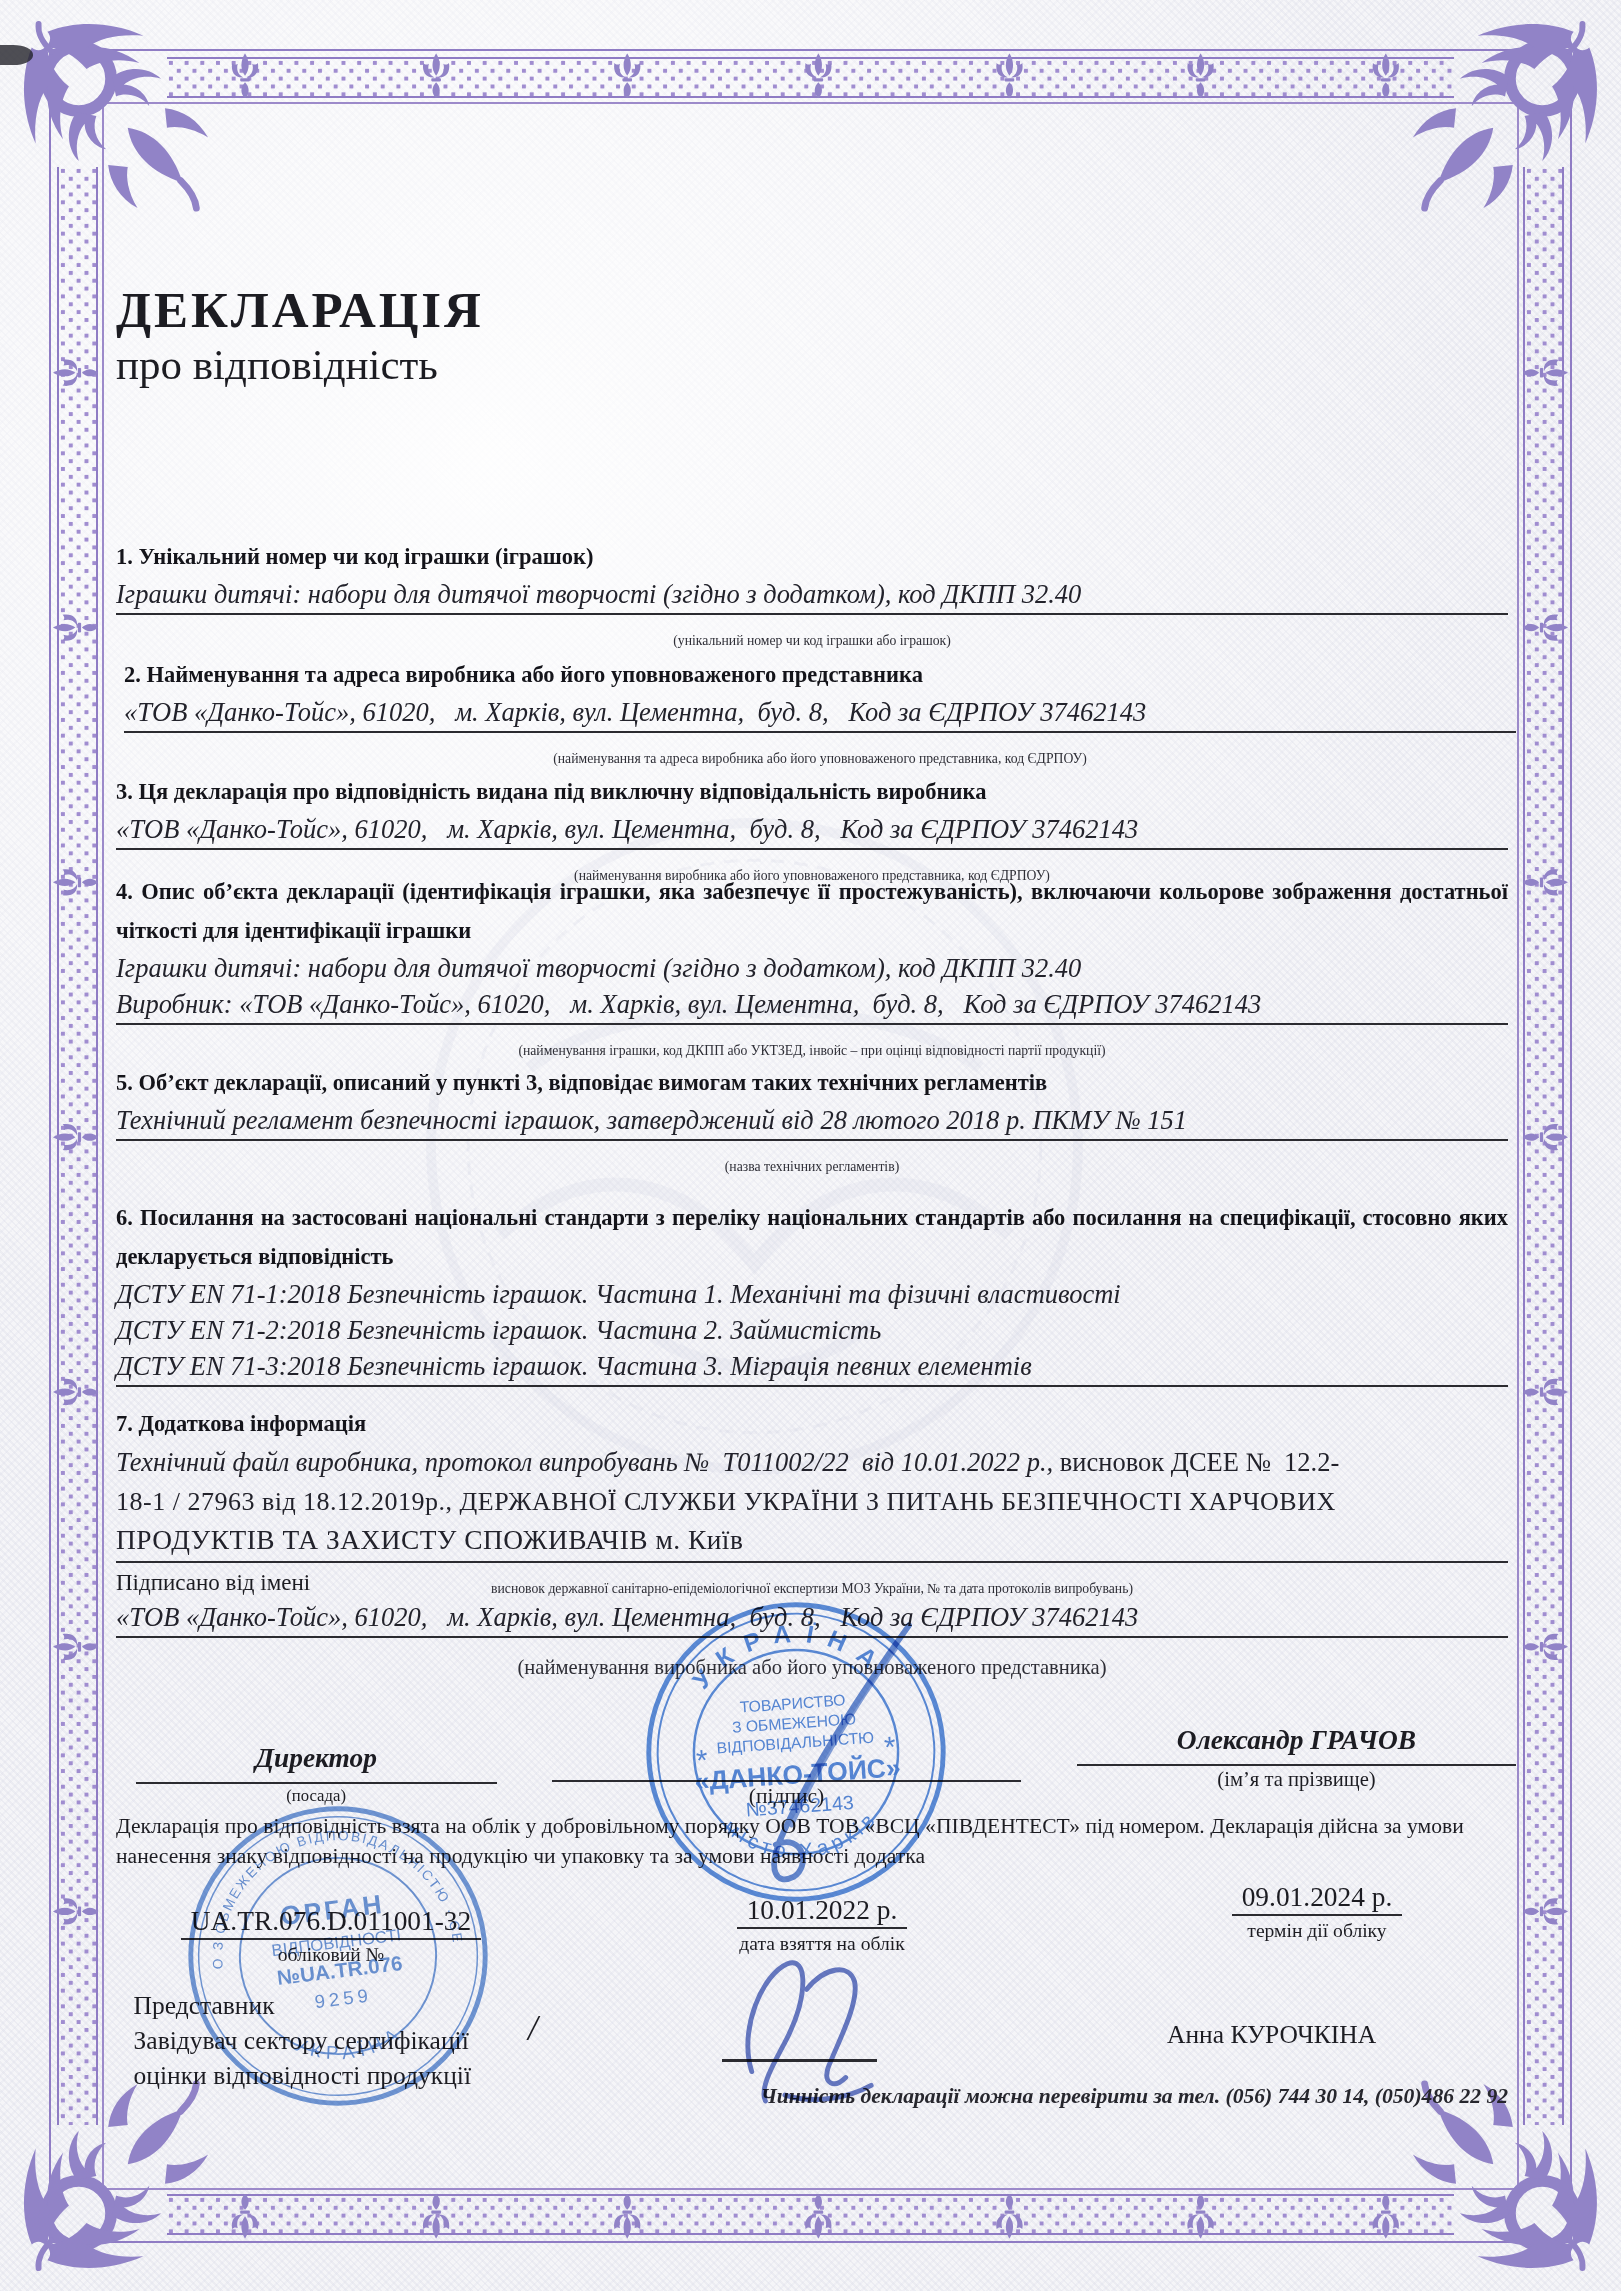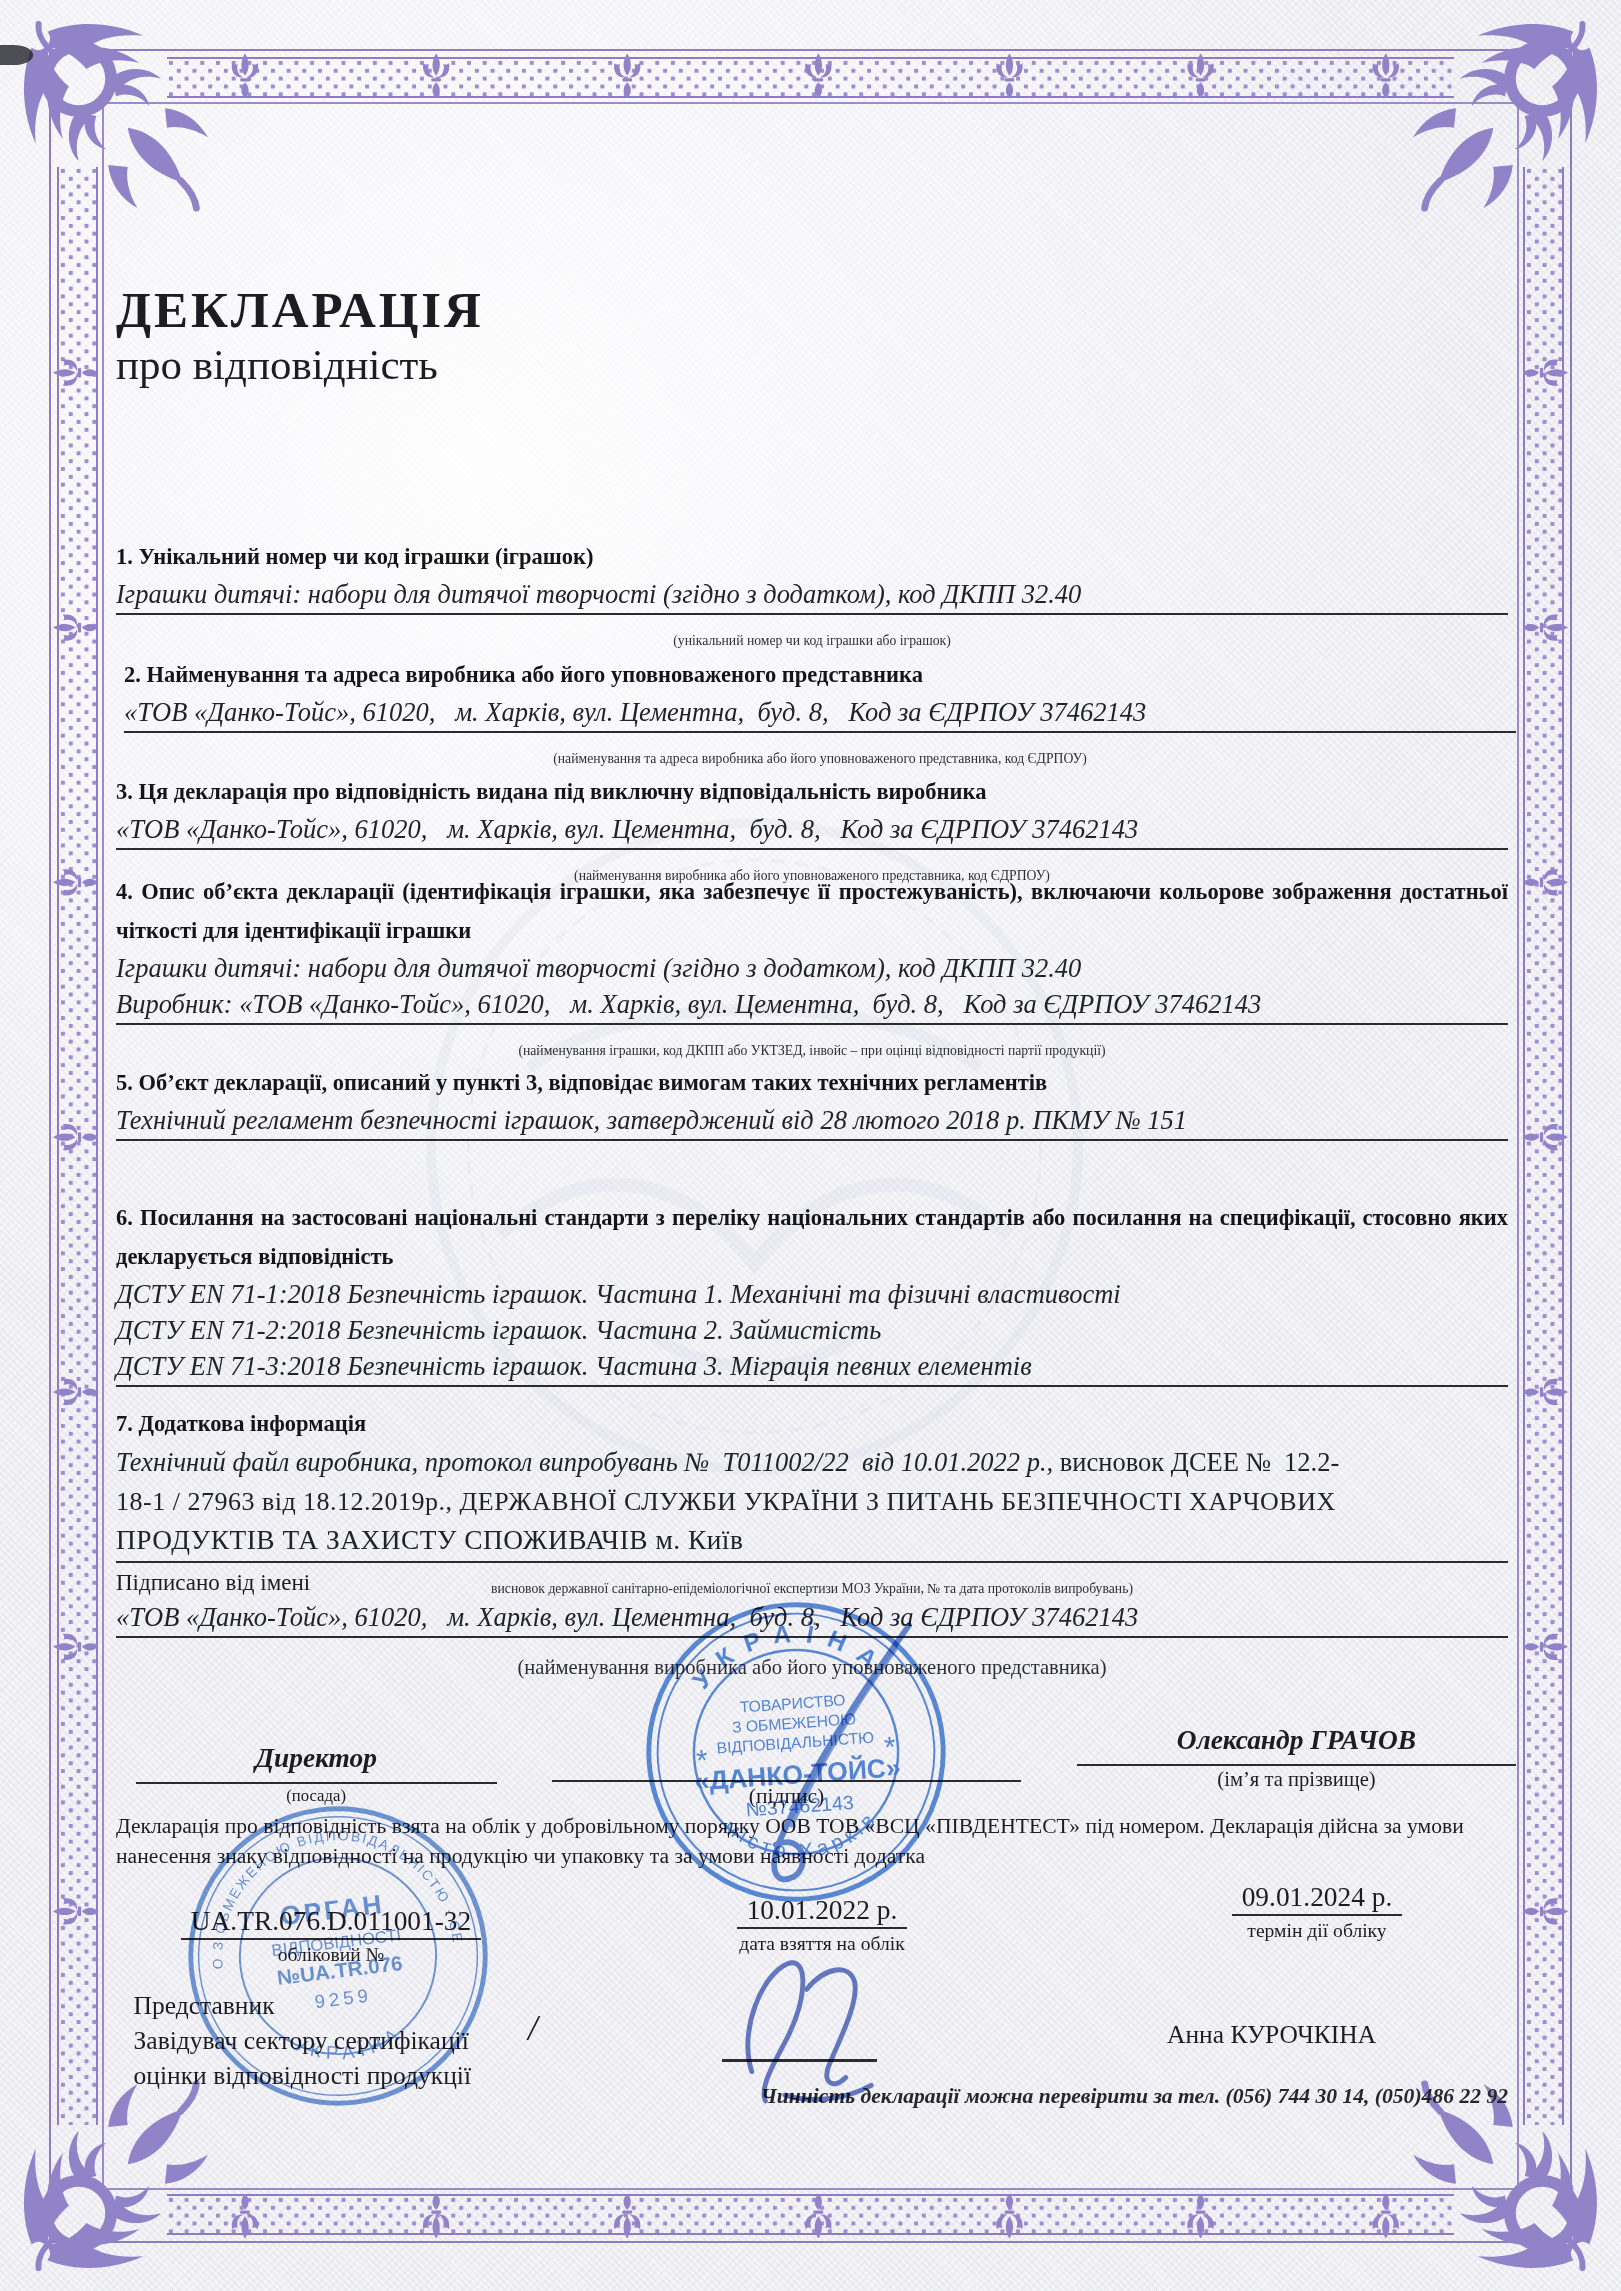"(назва технічних регламентів)" div.caption { html: none -> <div>(назва технічних регламентів)</div> }
